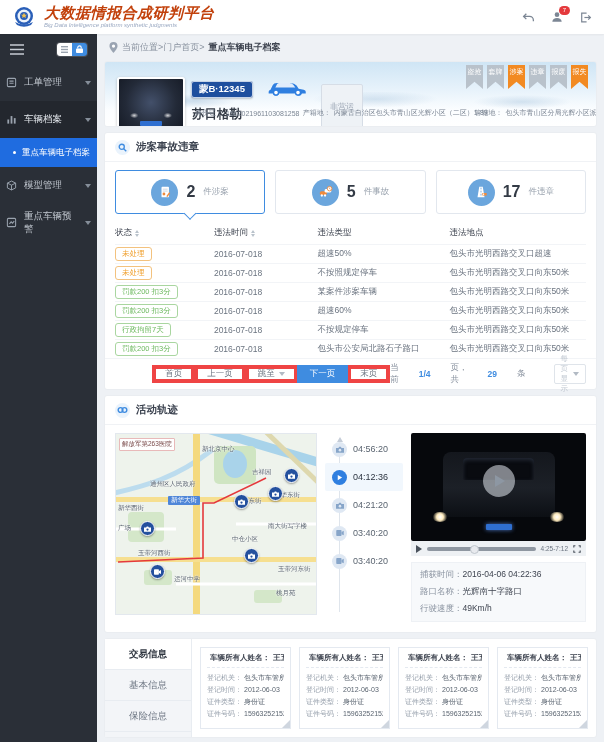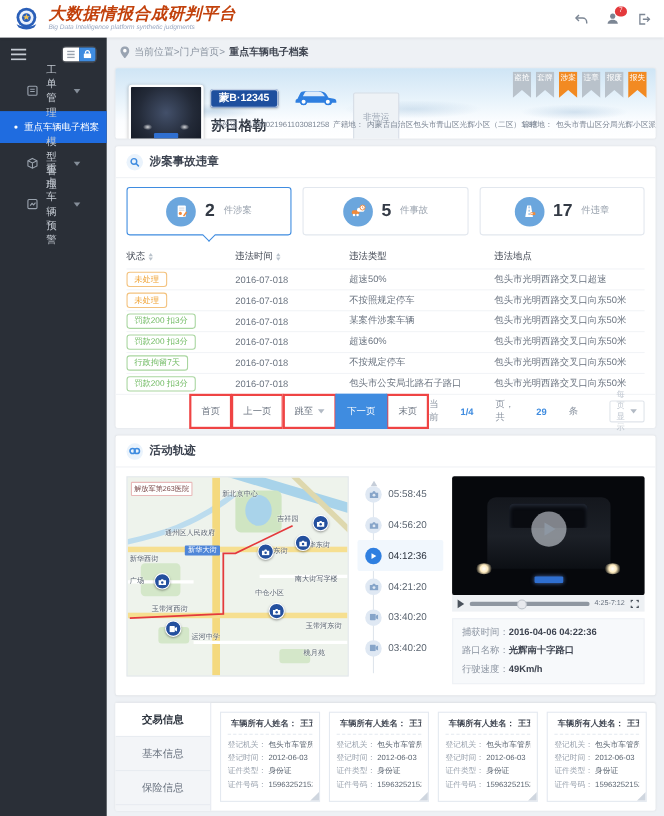"工单管理" .mi { padding: 0 24px -> 0 6px }
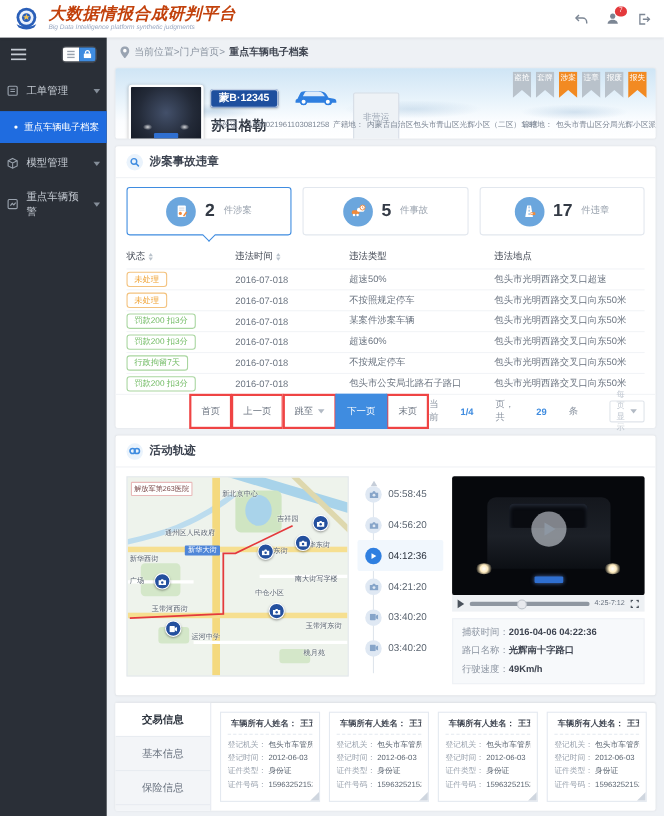"车辆档案" div.mi { html: none -> <div> <svg> <rect></rect> <rect></rect> <rect></rect> </svg> <span>车辆档案</span> <i></i> </div> }
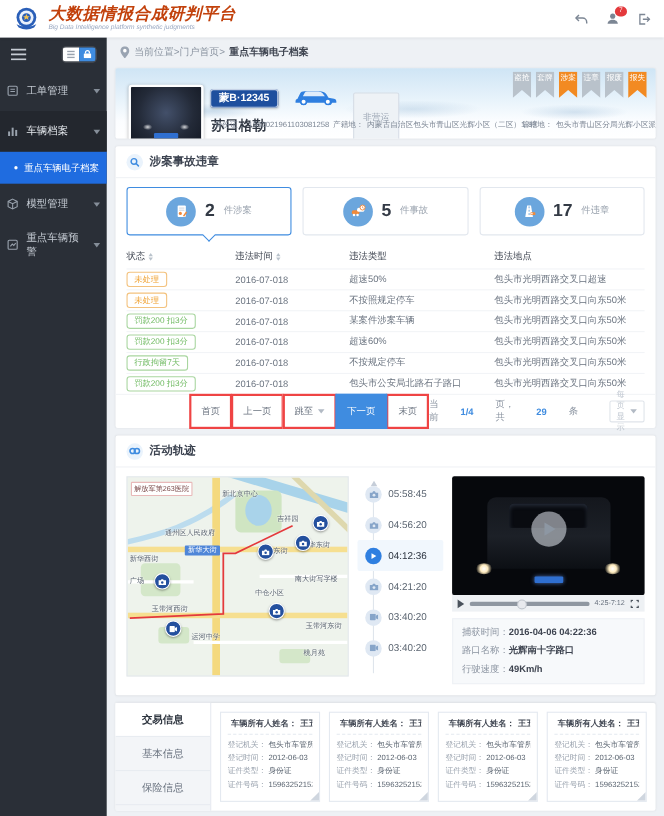"首页" .pg-btn { border: 2px solid #ef4444 -> 4px solid #ef4444; height: 32px -> 18px }
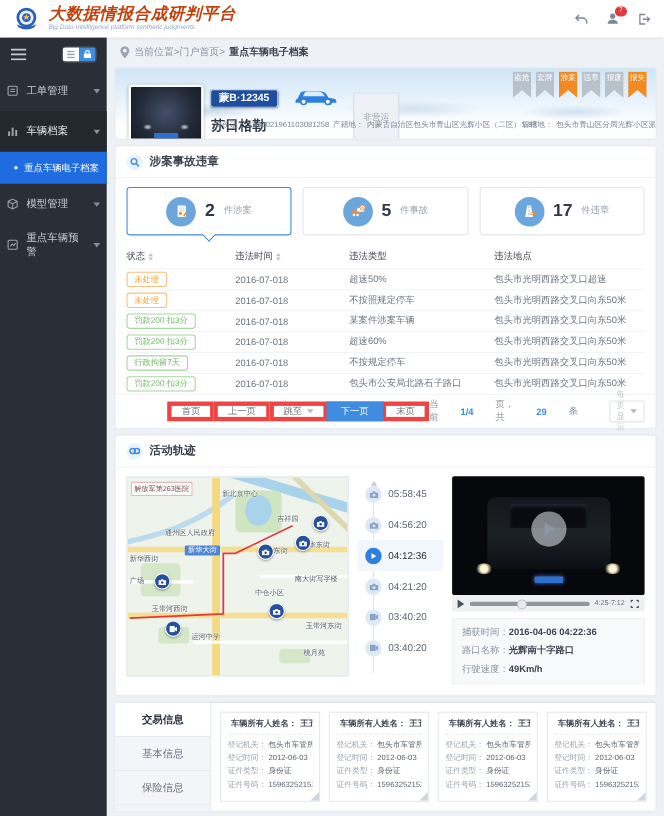"05:58:45" div.tl-item { html: <div> <span> <svg> <path></path> <circle></circle> </svg> </span> <span>05:58:45</span> </div> -> none }
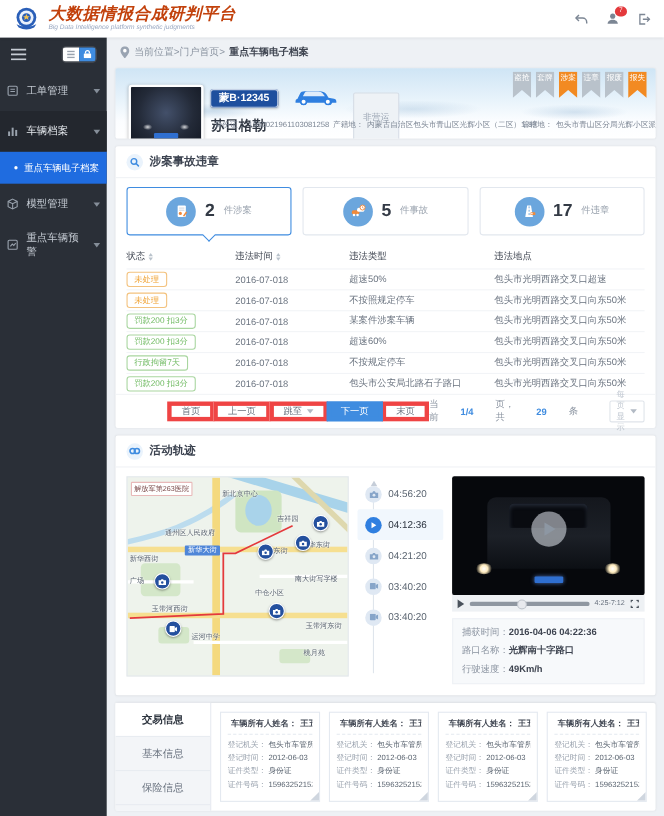"2016-04-06 04:22:36" .details b { font-weight: bold -> normal }
